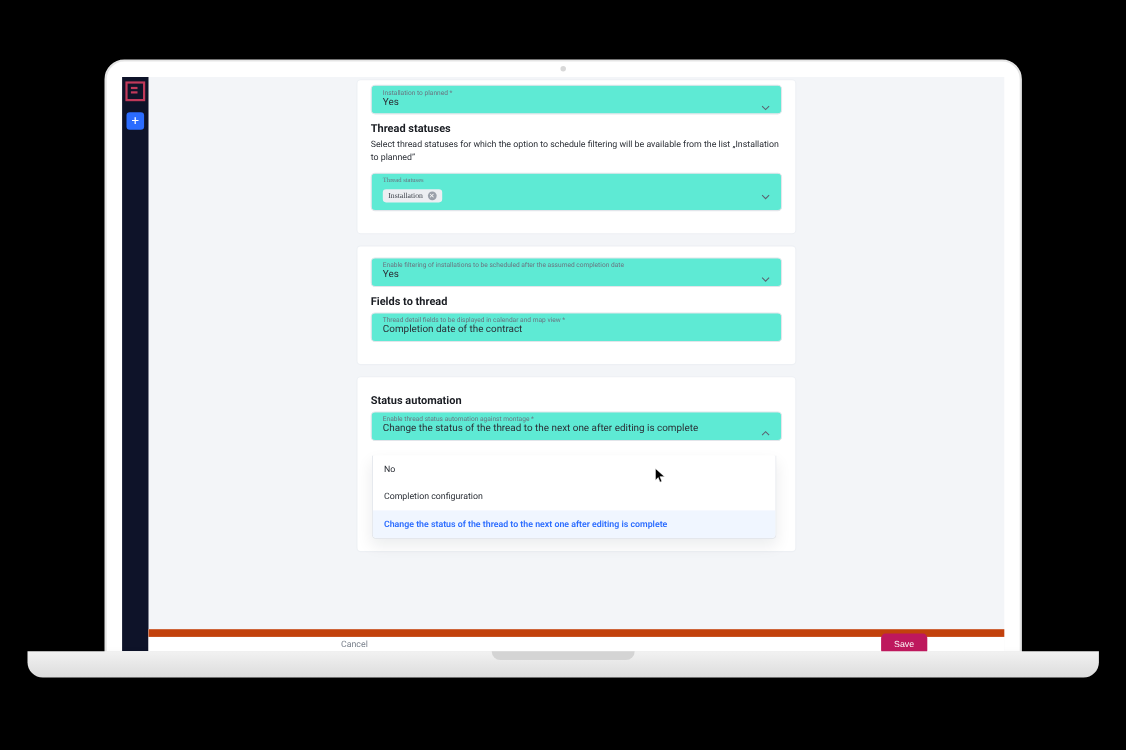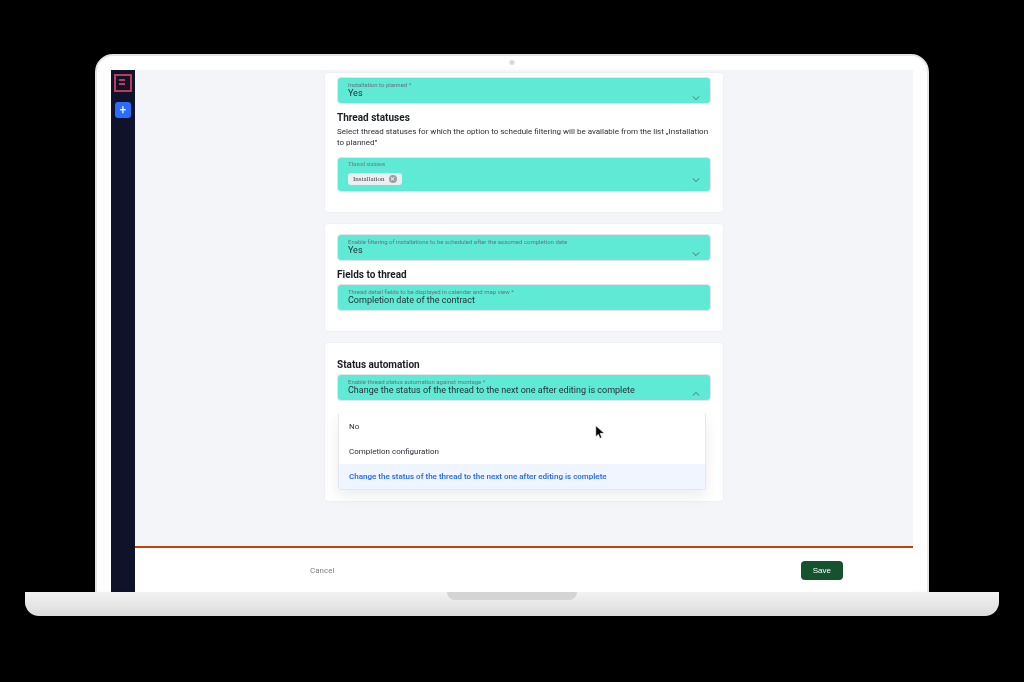"Cancel" .footer-bar { border-top: 2px solid #c2410c -> 7px solid #c2410c; height: 46px -> 20px }
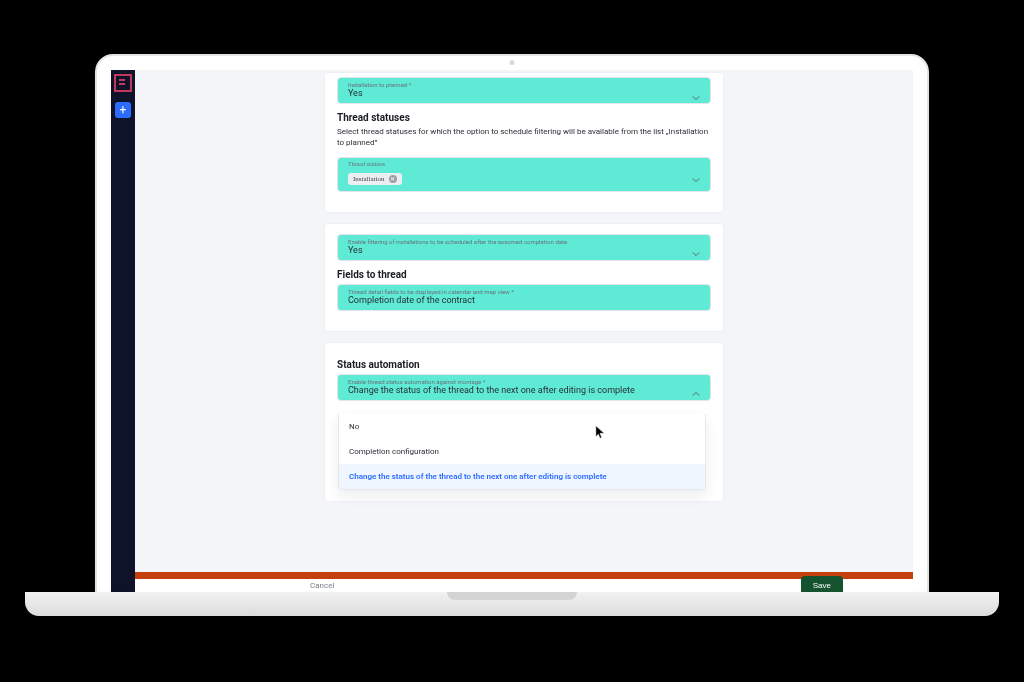"Save" .footer-bar .save { background: #14532d -> #be185d }
